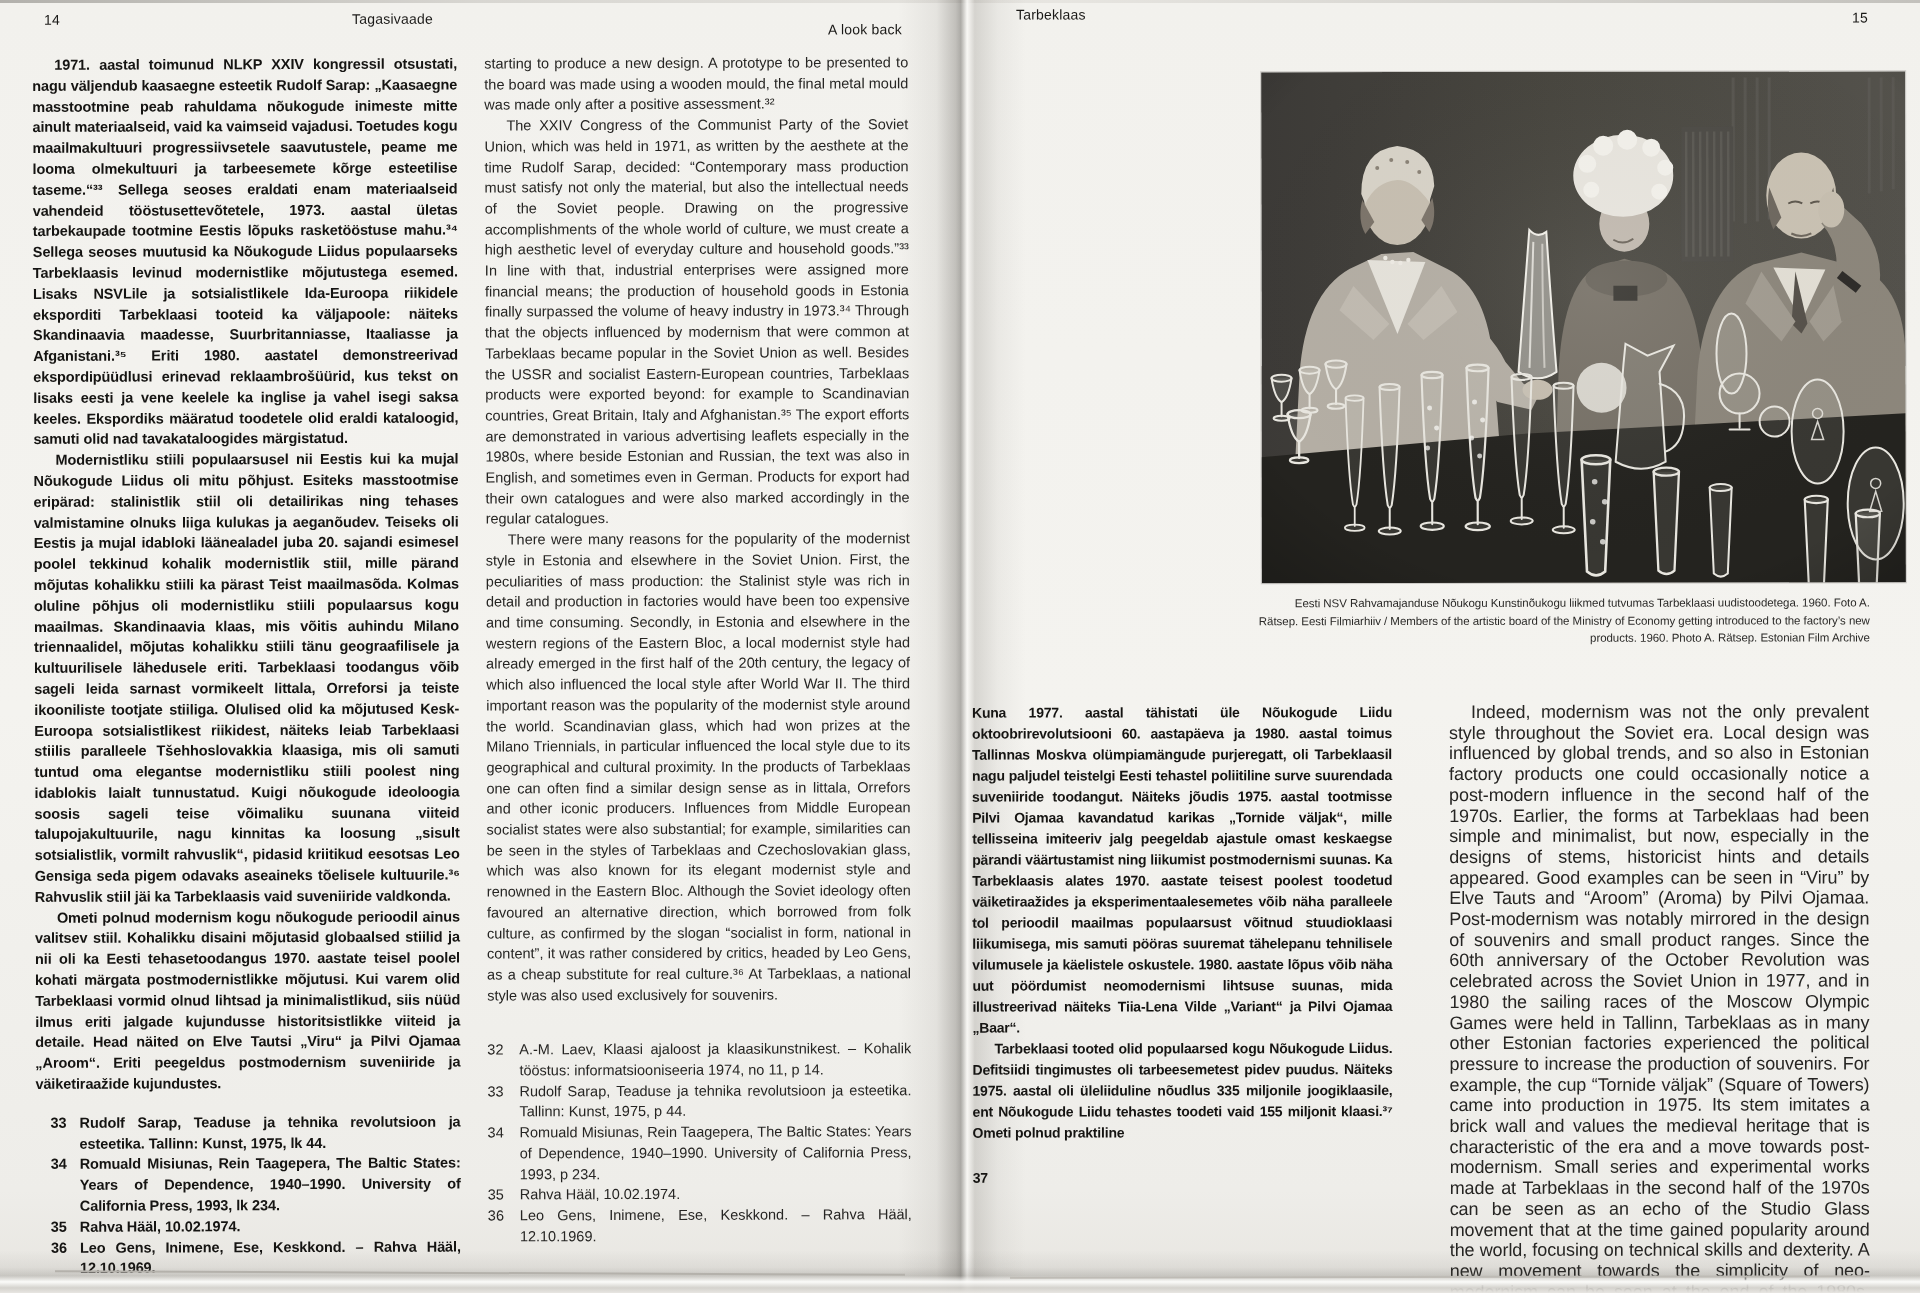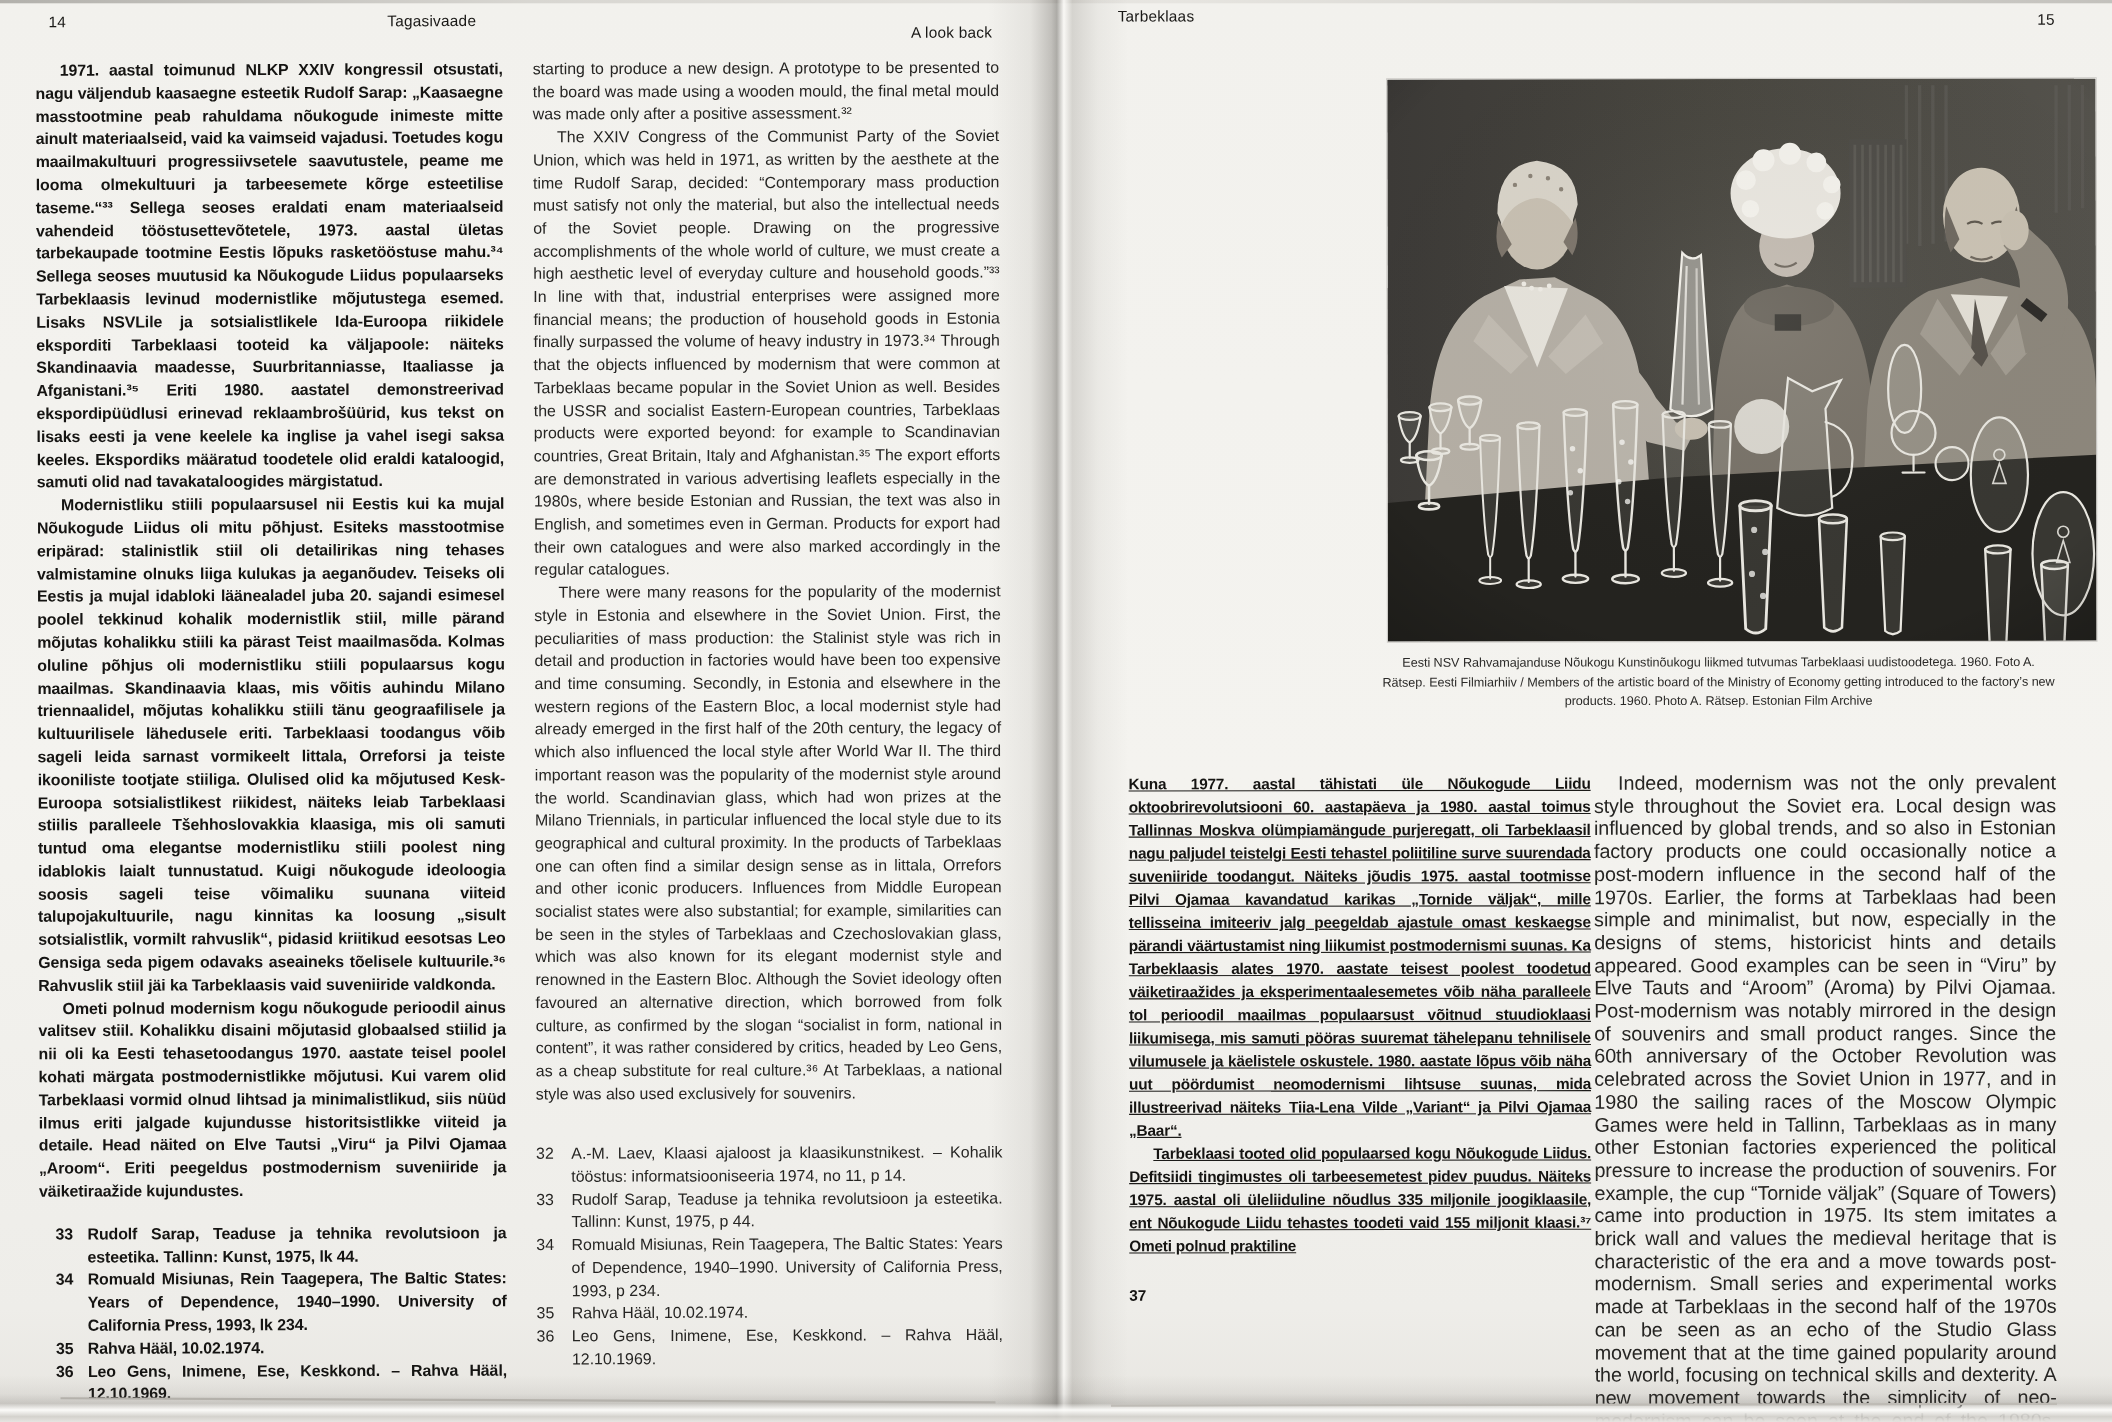"Eesti NSV Rahvamajanduse Nõukogu" .caption { text-align: center -> right }
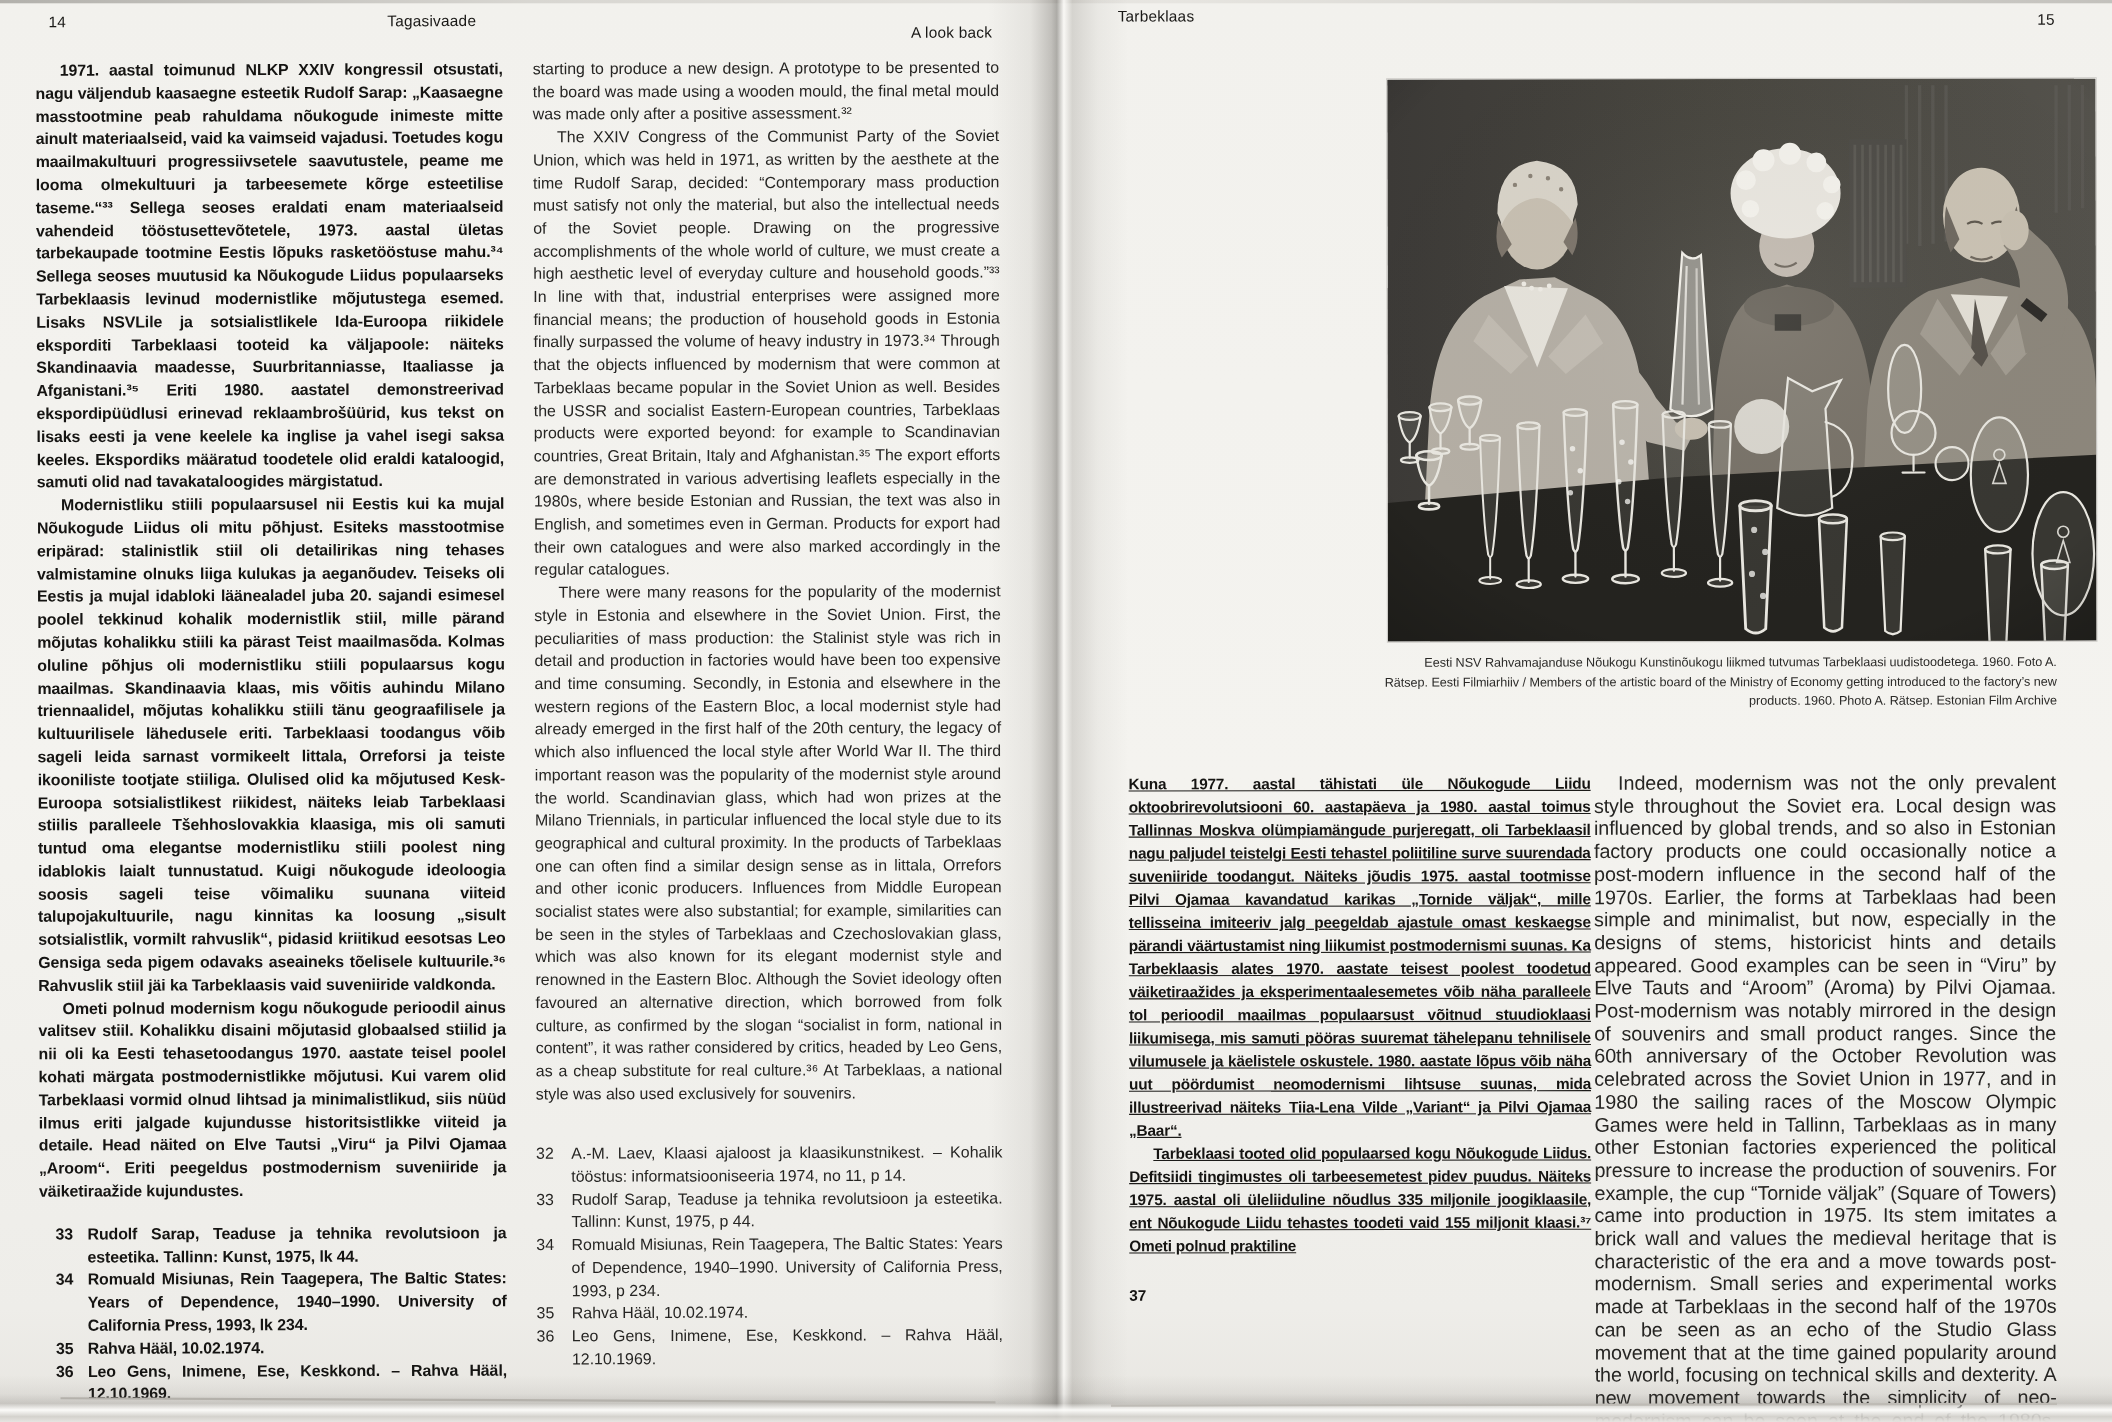"Kuna 1977. aastal tähistati üle" div.abs { left: 1025px -> 971px; text-decoration: underline -> none }
